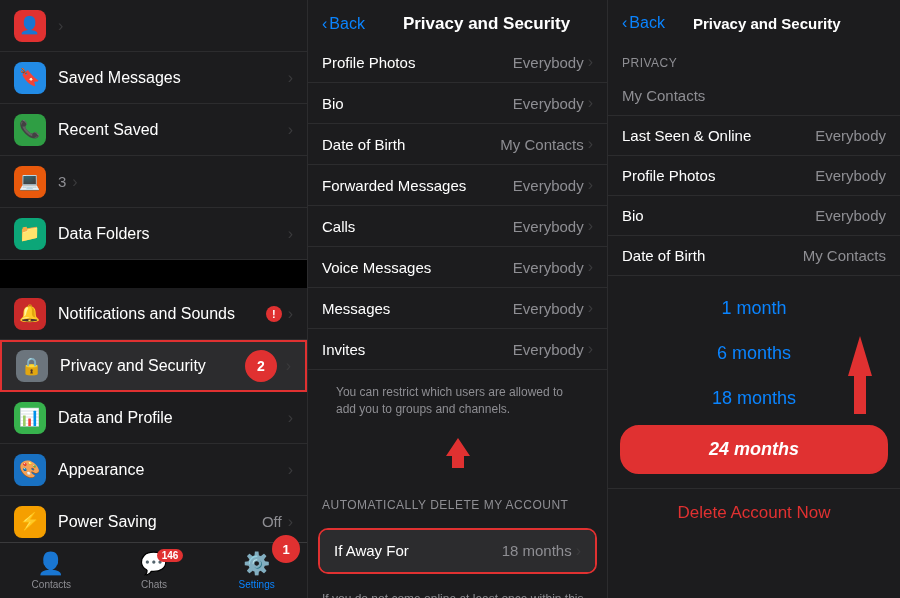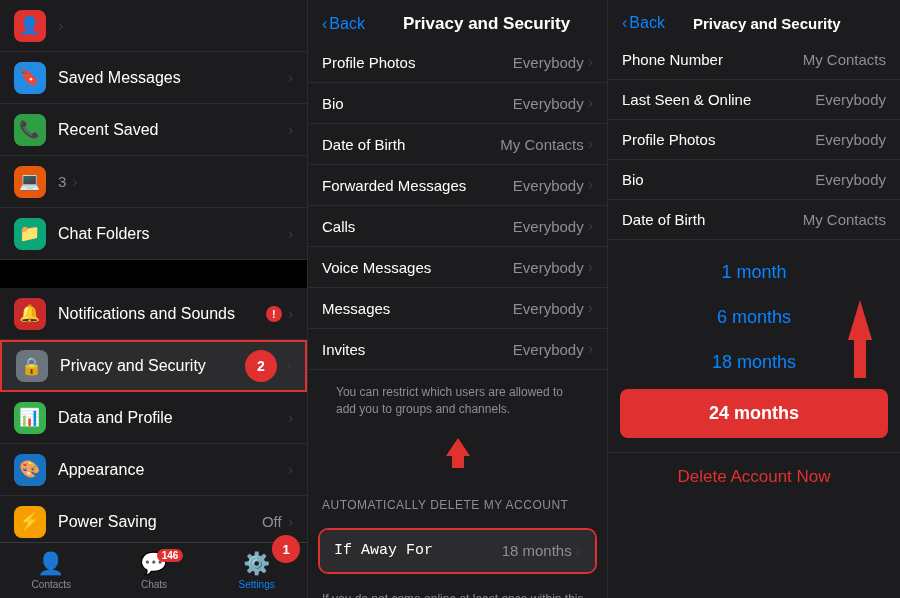"PRIVACY" div.section-header-label { html: none -> <div>PRIVACY</div> }
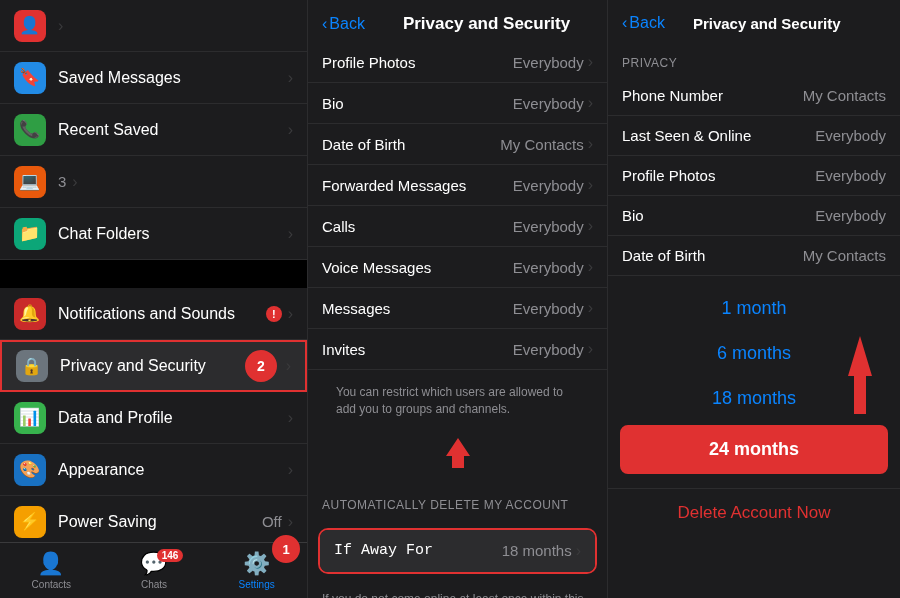"Phone Number" span.p3-item-label { html: <span>Phone Number</span> -> none }
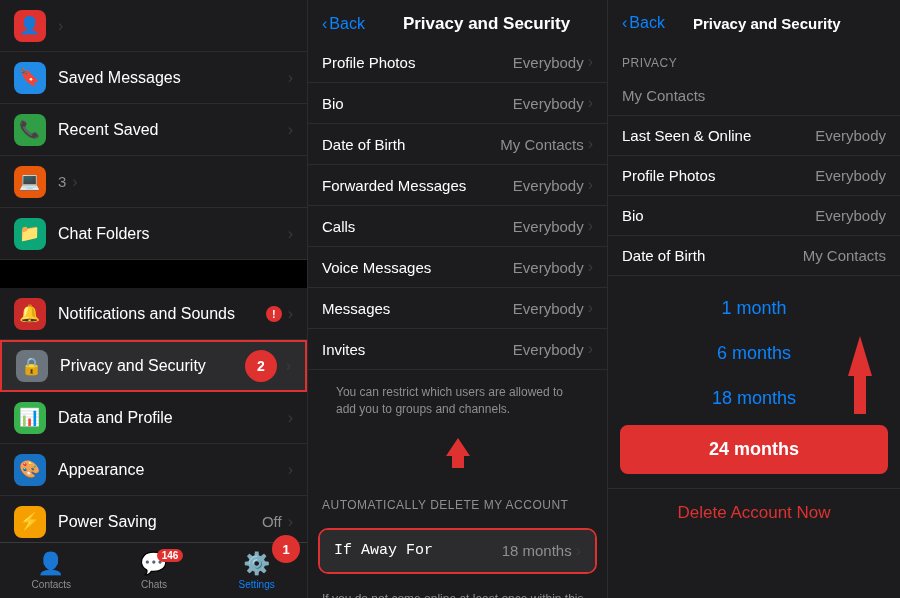"Chat Folders" span.menu-label { text: Chat -> Data }
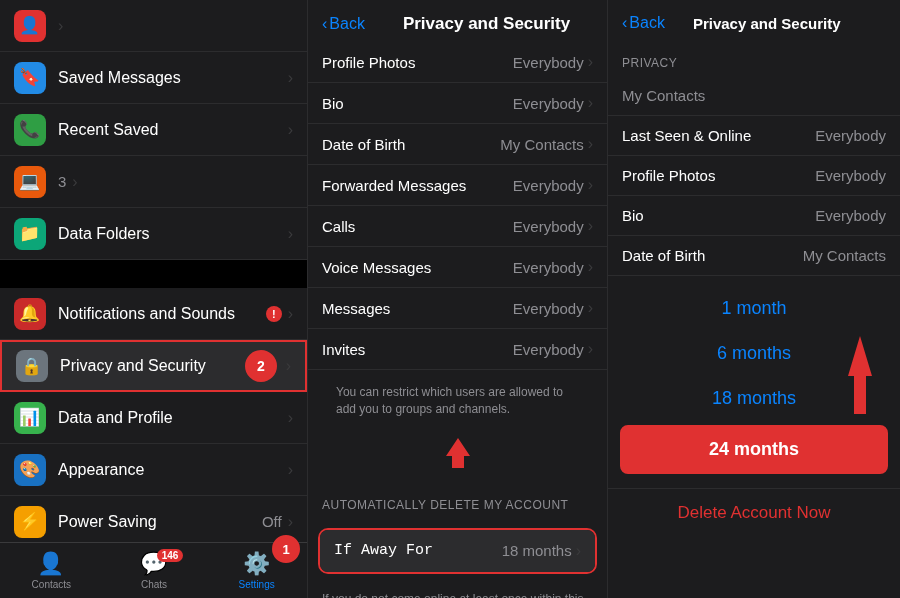"24 months" .picker-option.selected { border-radius: 8px -> 19px; font-style: none -> italic }
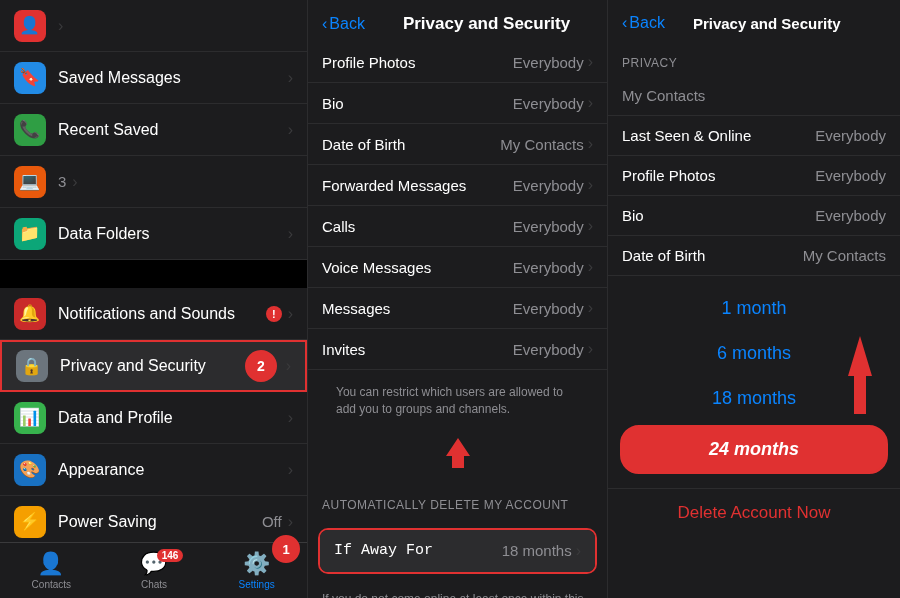"If Away For" .auto-delete-label { font-family: Liberation Mono, monospace -> none }
